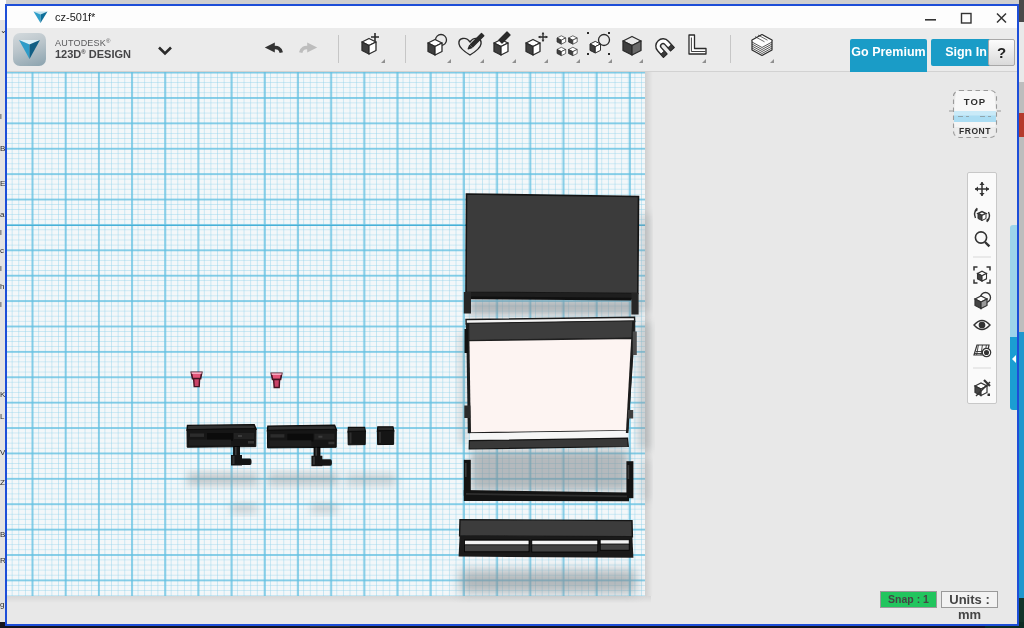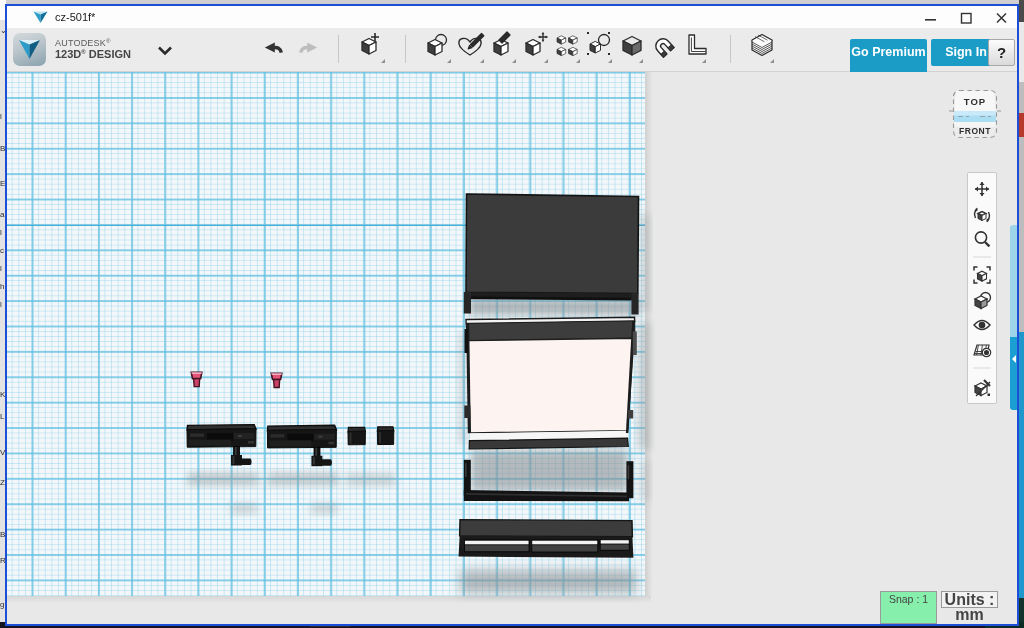"Snap : 1" div.a { background: #86efac -> #22c55e; font-weight: normal -> bold; height: 33px -> 17px }
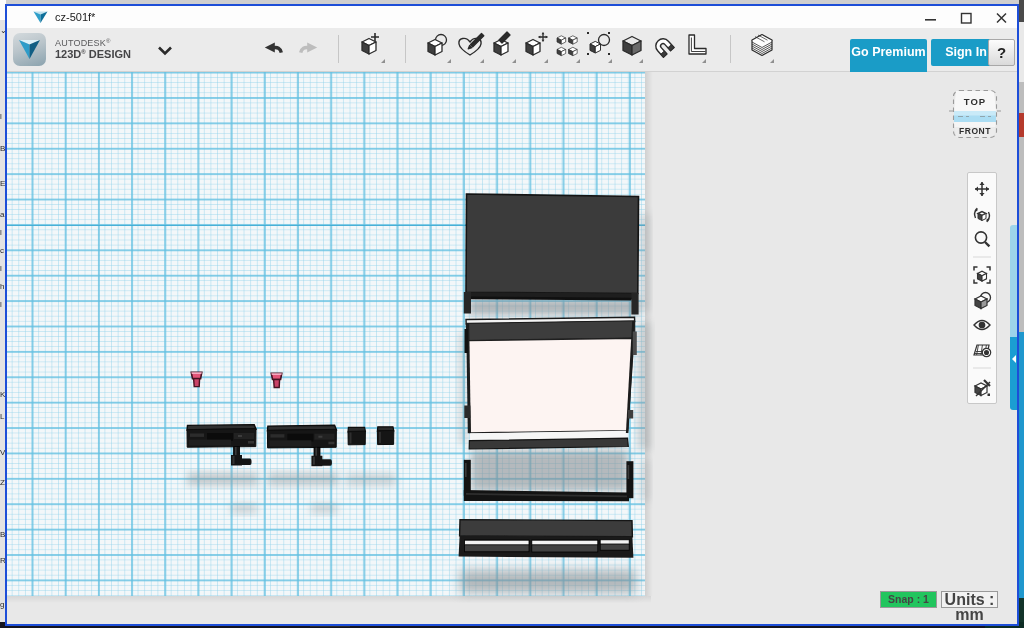"Units : mm" div.a { font-size: 16px -> 13px }
